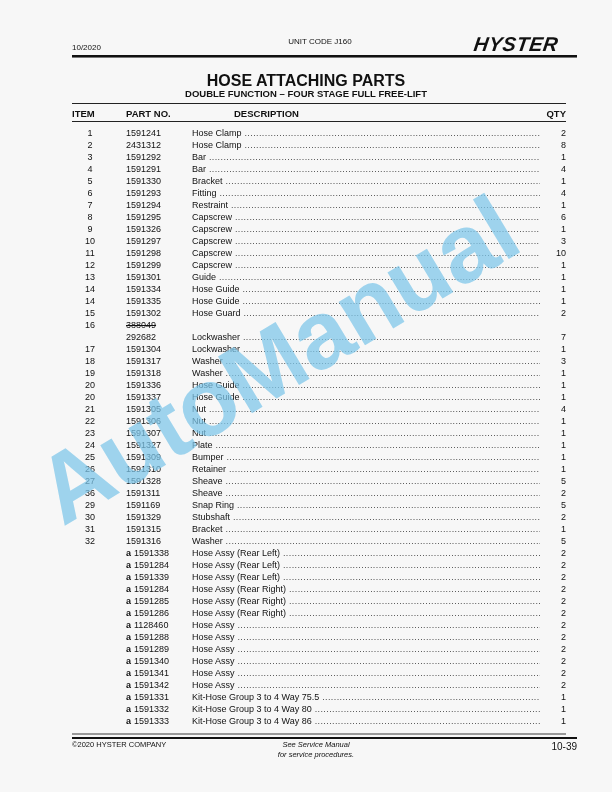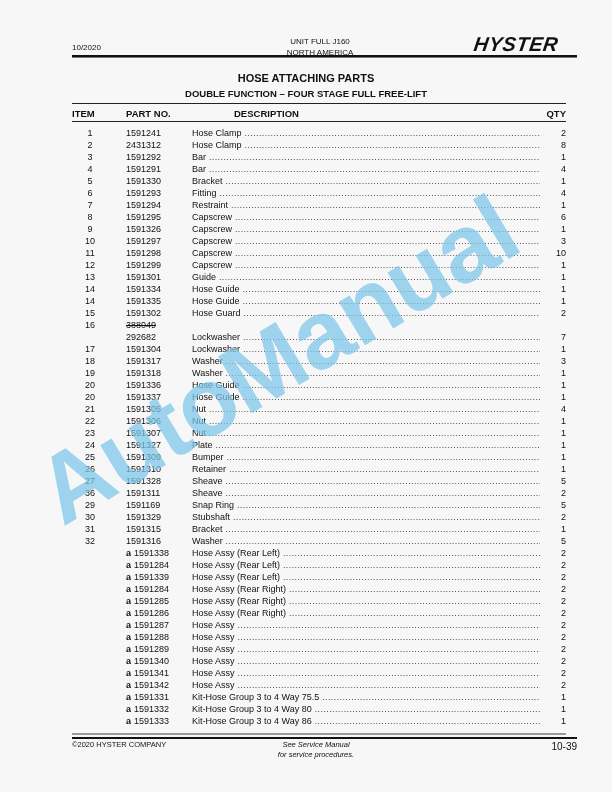"UNIT FULL J160" div { text: FULL -> CODE }
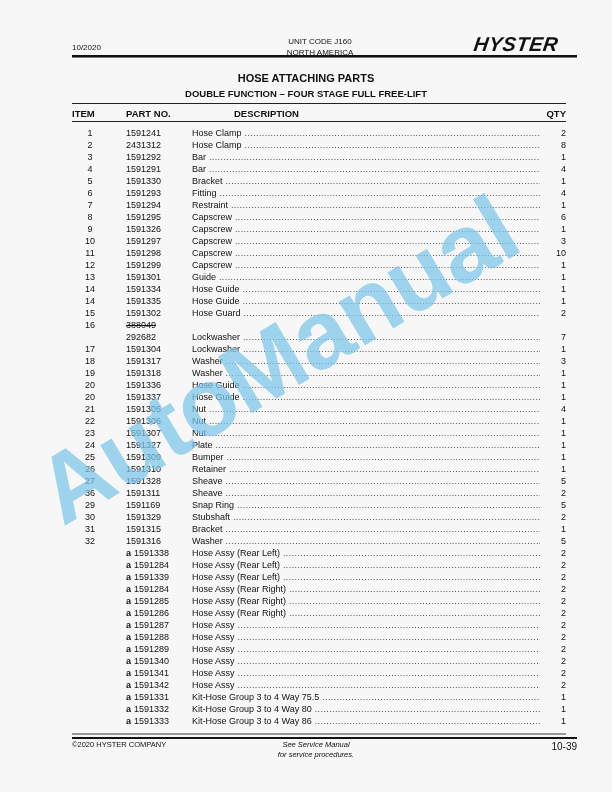"NORTH AMERICA" div { html: <div>NORTH AMERICA</div> -> none }
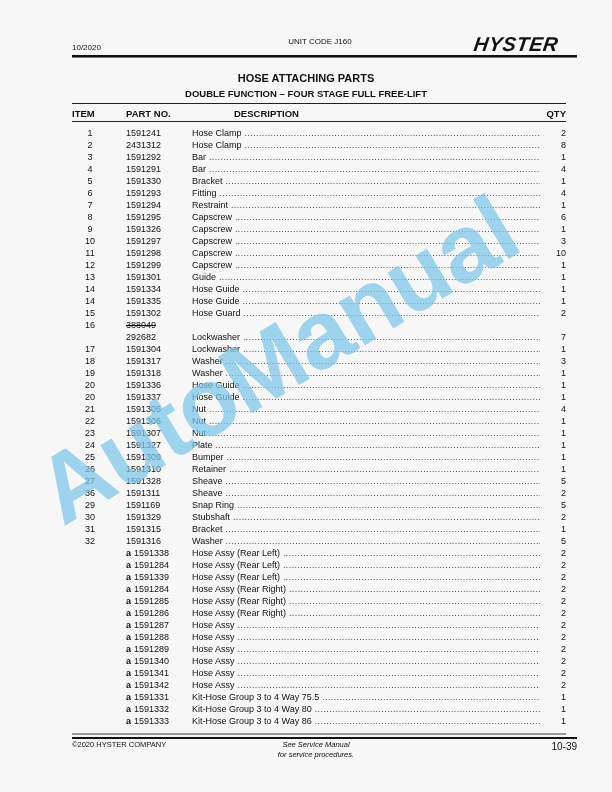"HOSE ATTACHING PARTS" .title { font-size: 11px -> 16px }
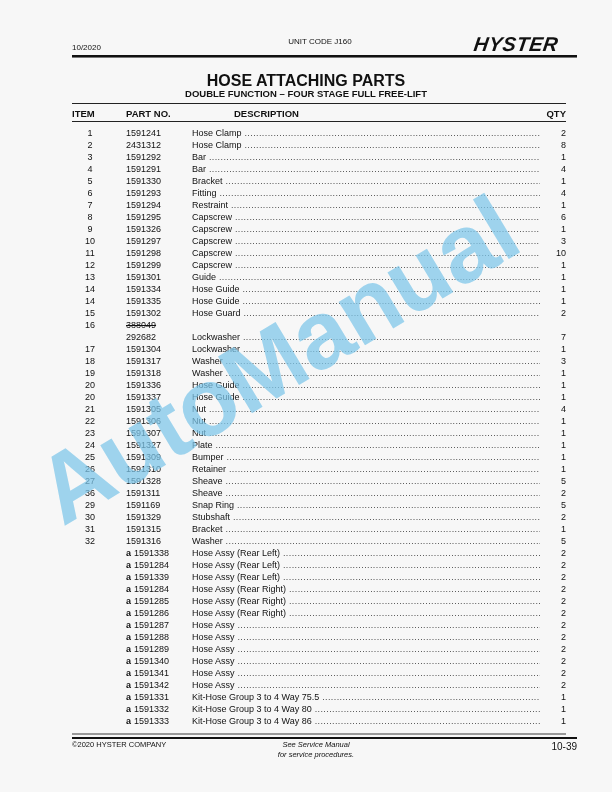"1591287" span { text: 1591287 -> 1128460 }
